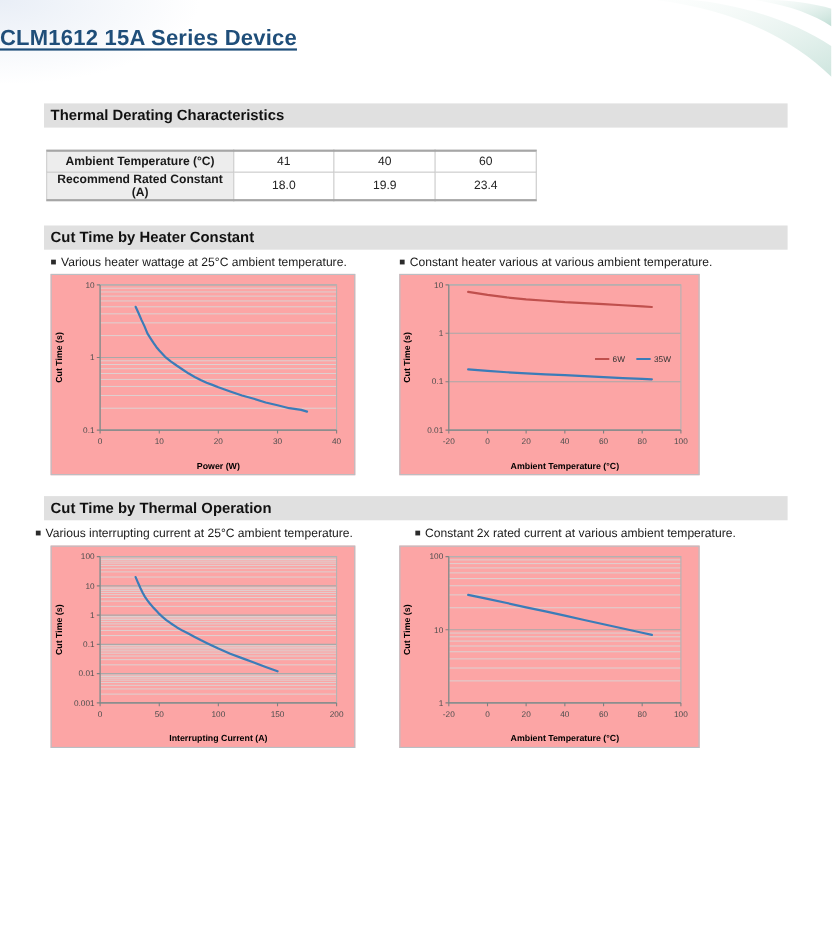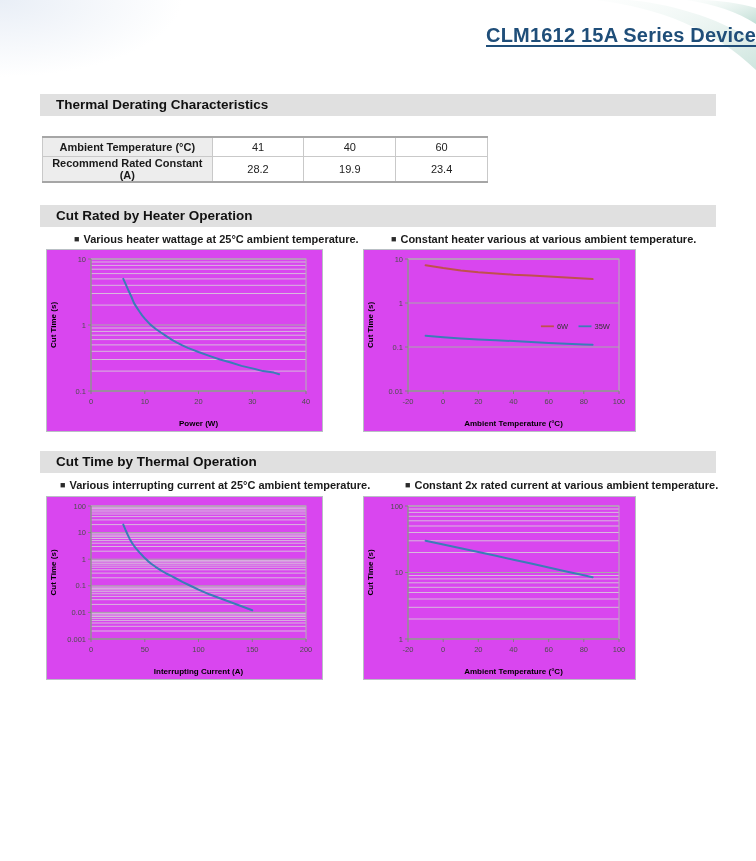"CLM1612 15A Series Device" .page-title { text-align: right -> left }
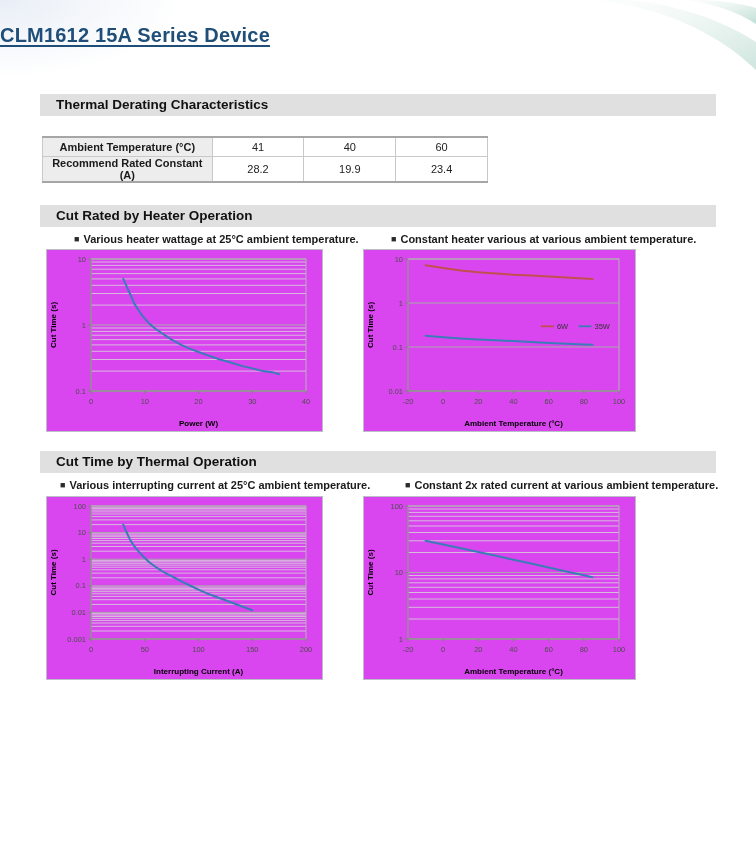"Thermal Derating Characteristics" .sec-h { padding-left: 16px -> 6px }
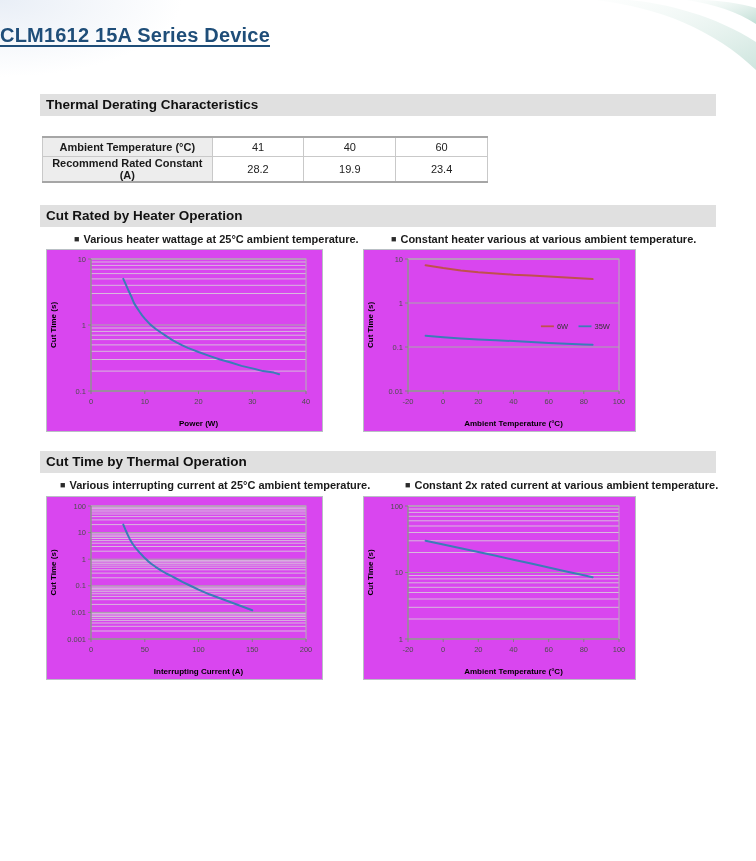"28.2" td.val { text: 28.2 -> 18.0 }
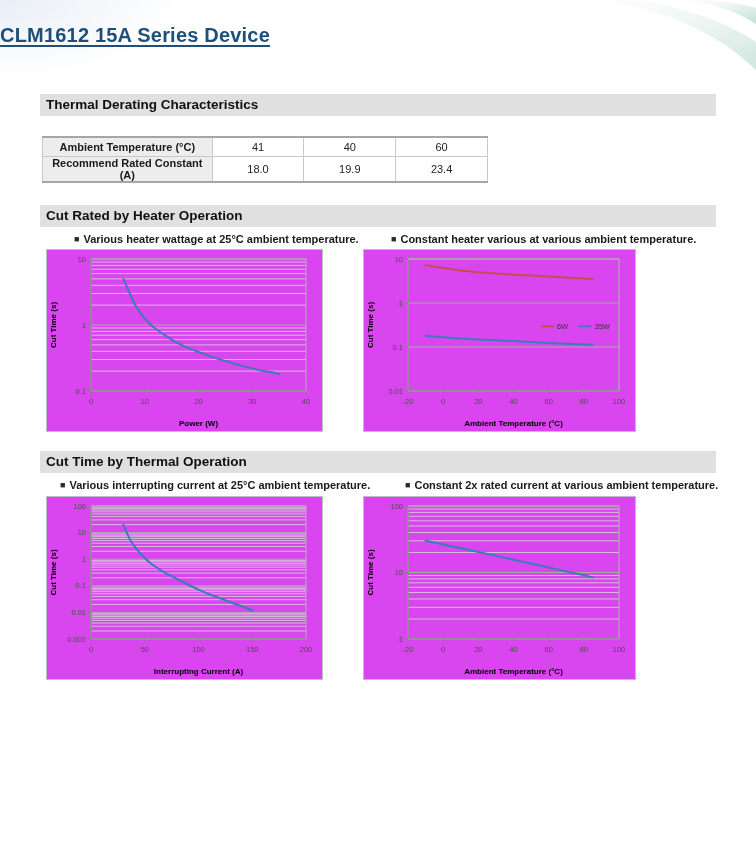"Cut Rated by Heater Operation" div.sec-h { text: Rated by Heater Operation -> Time by Heater Constant }
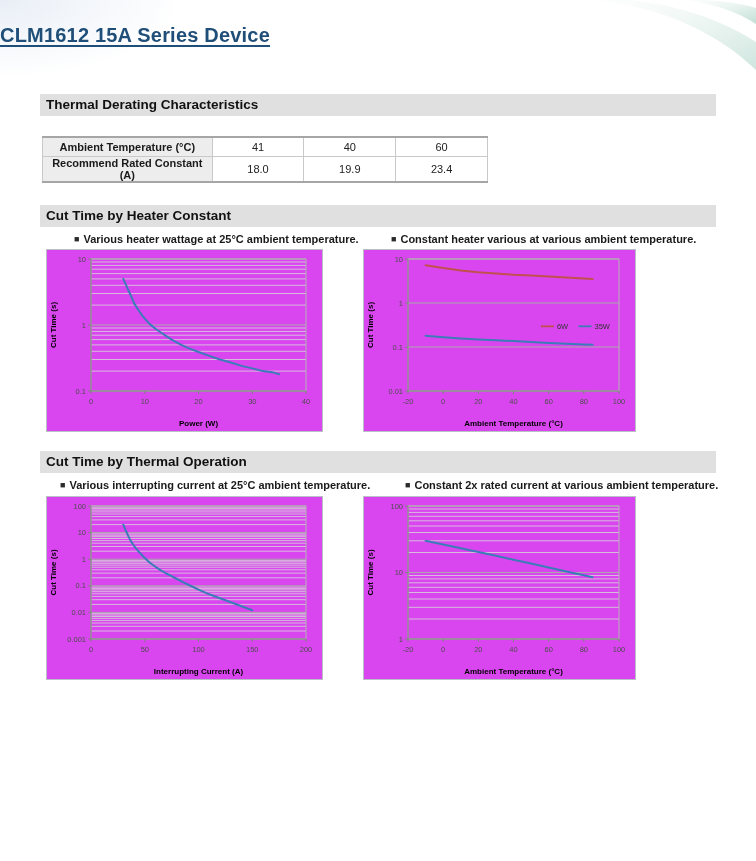"■ Various heater wattage at" .sub { font-weight: bold -> normal; margin-left: 28px -> none }
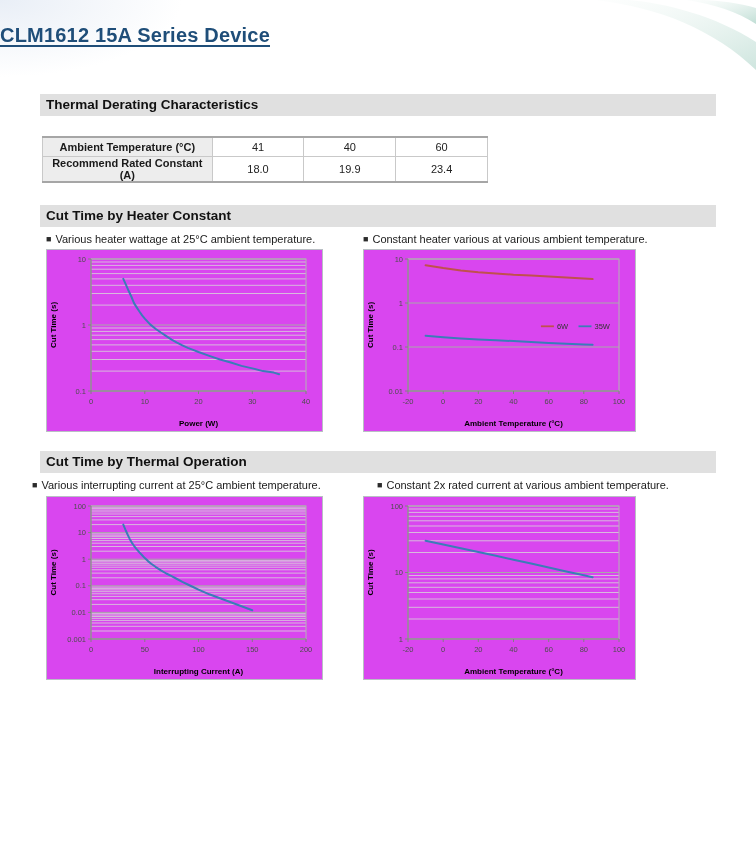"10" .chart-box { background: #d946ef -> #fca5a5 }
